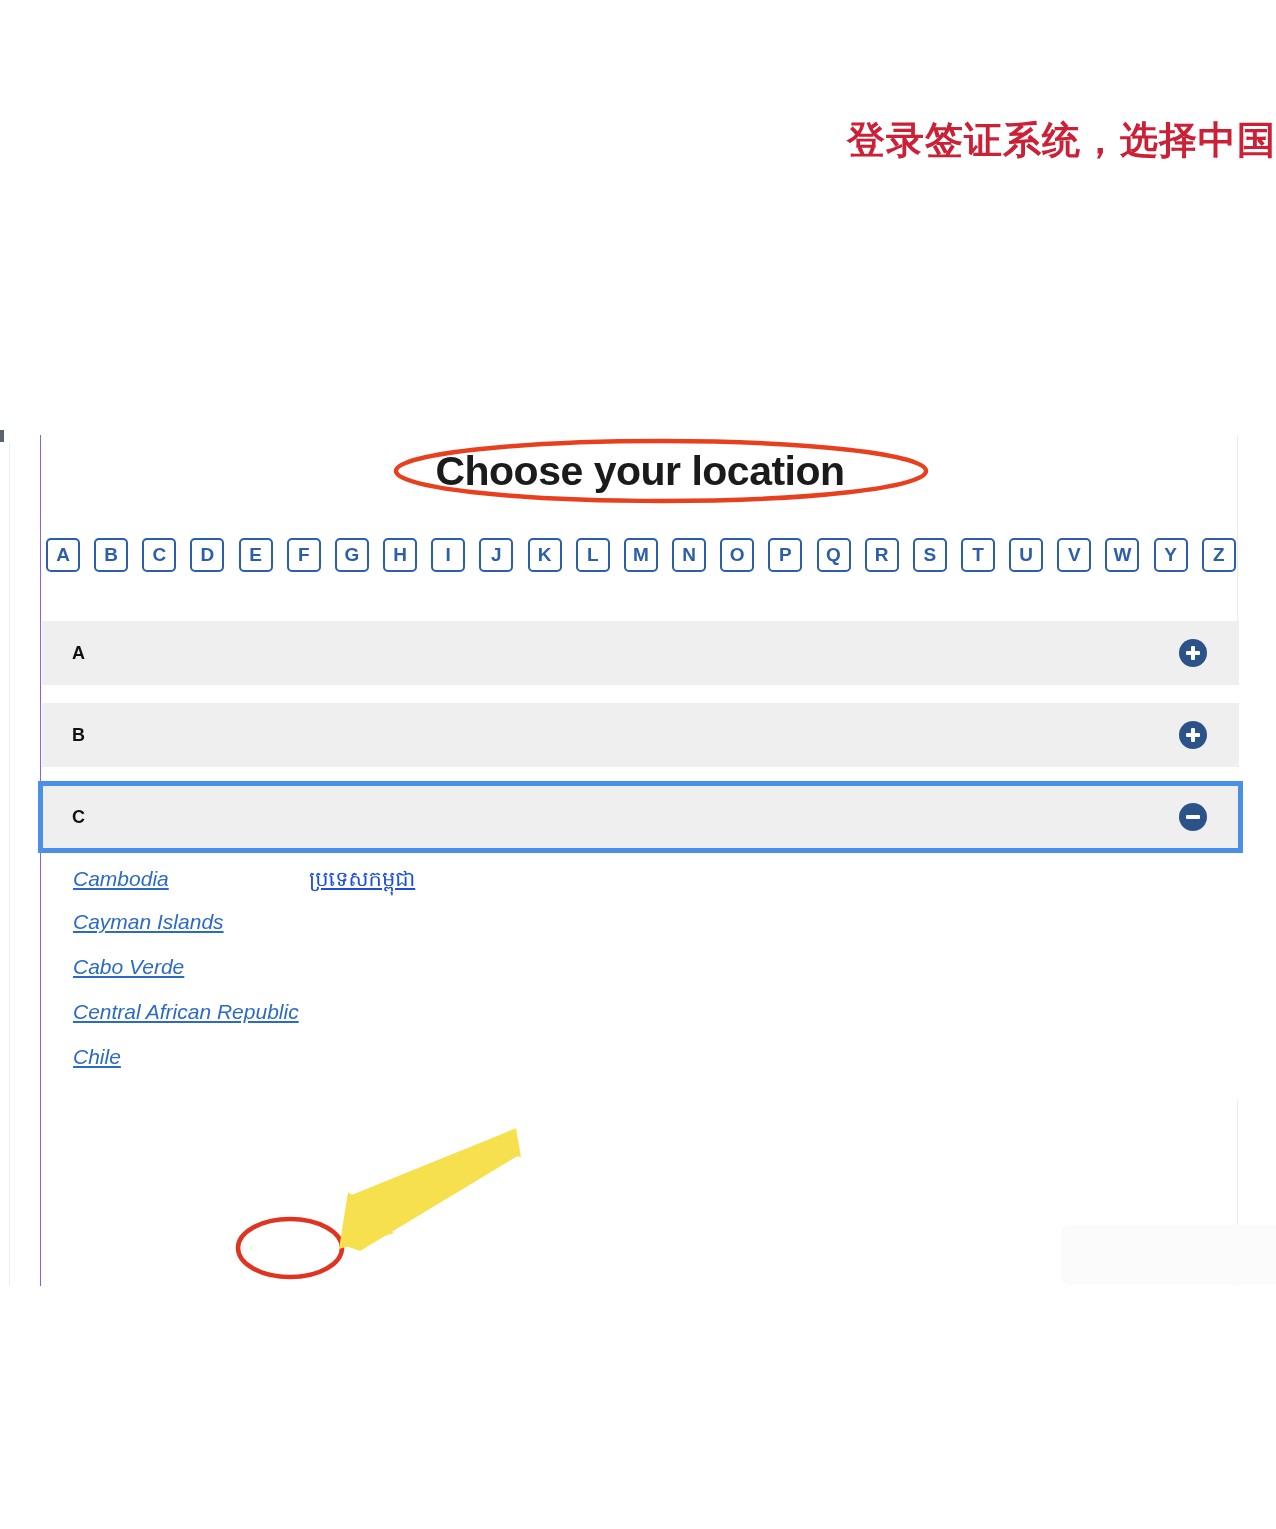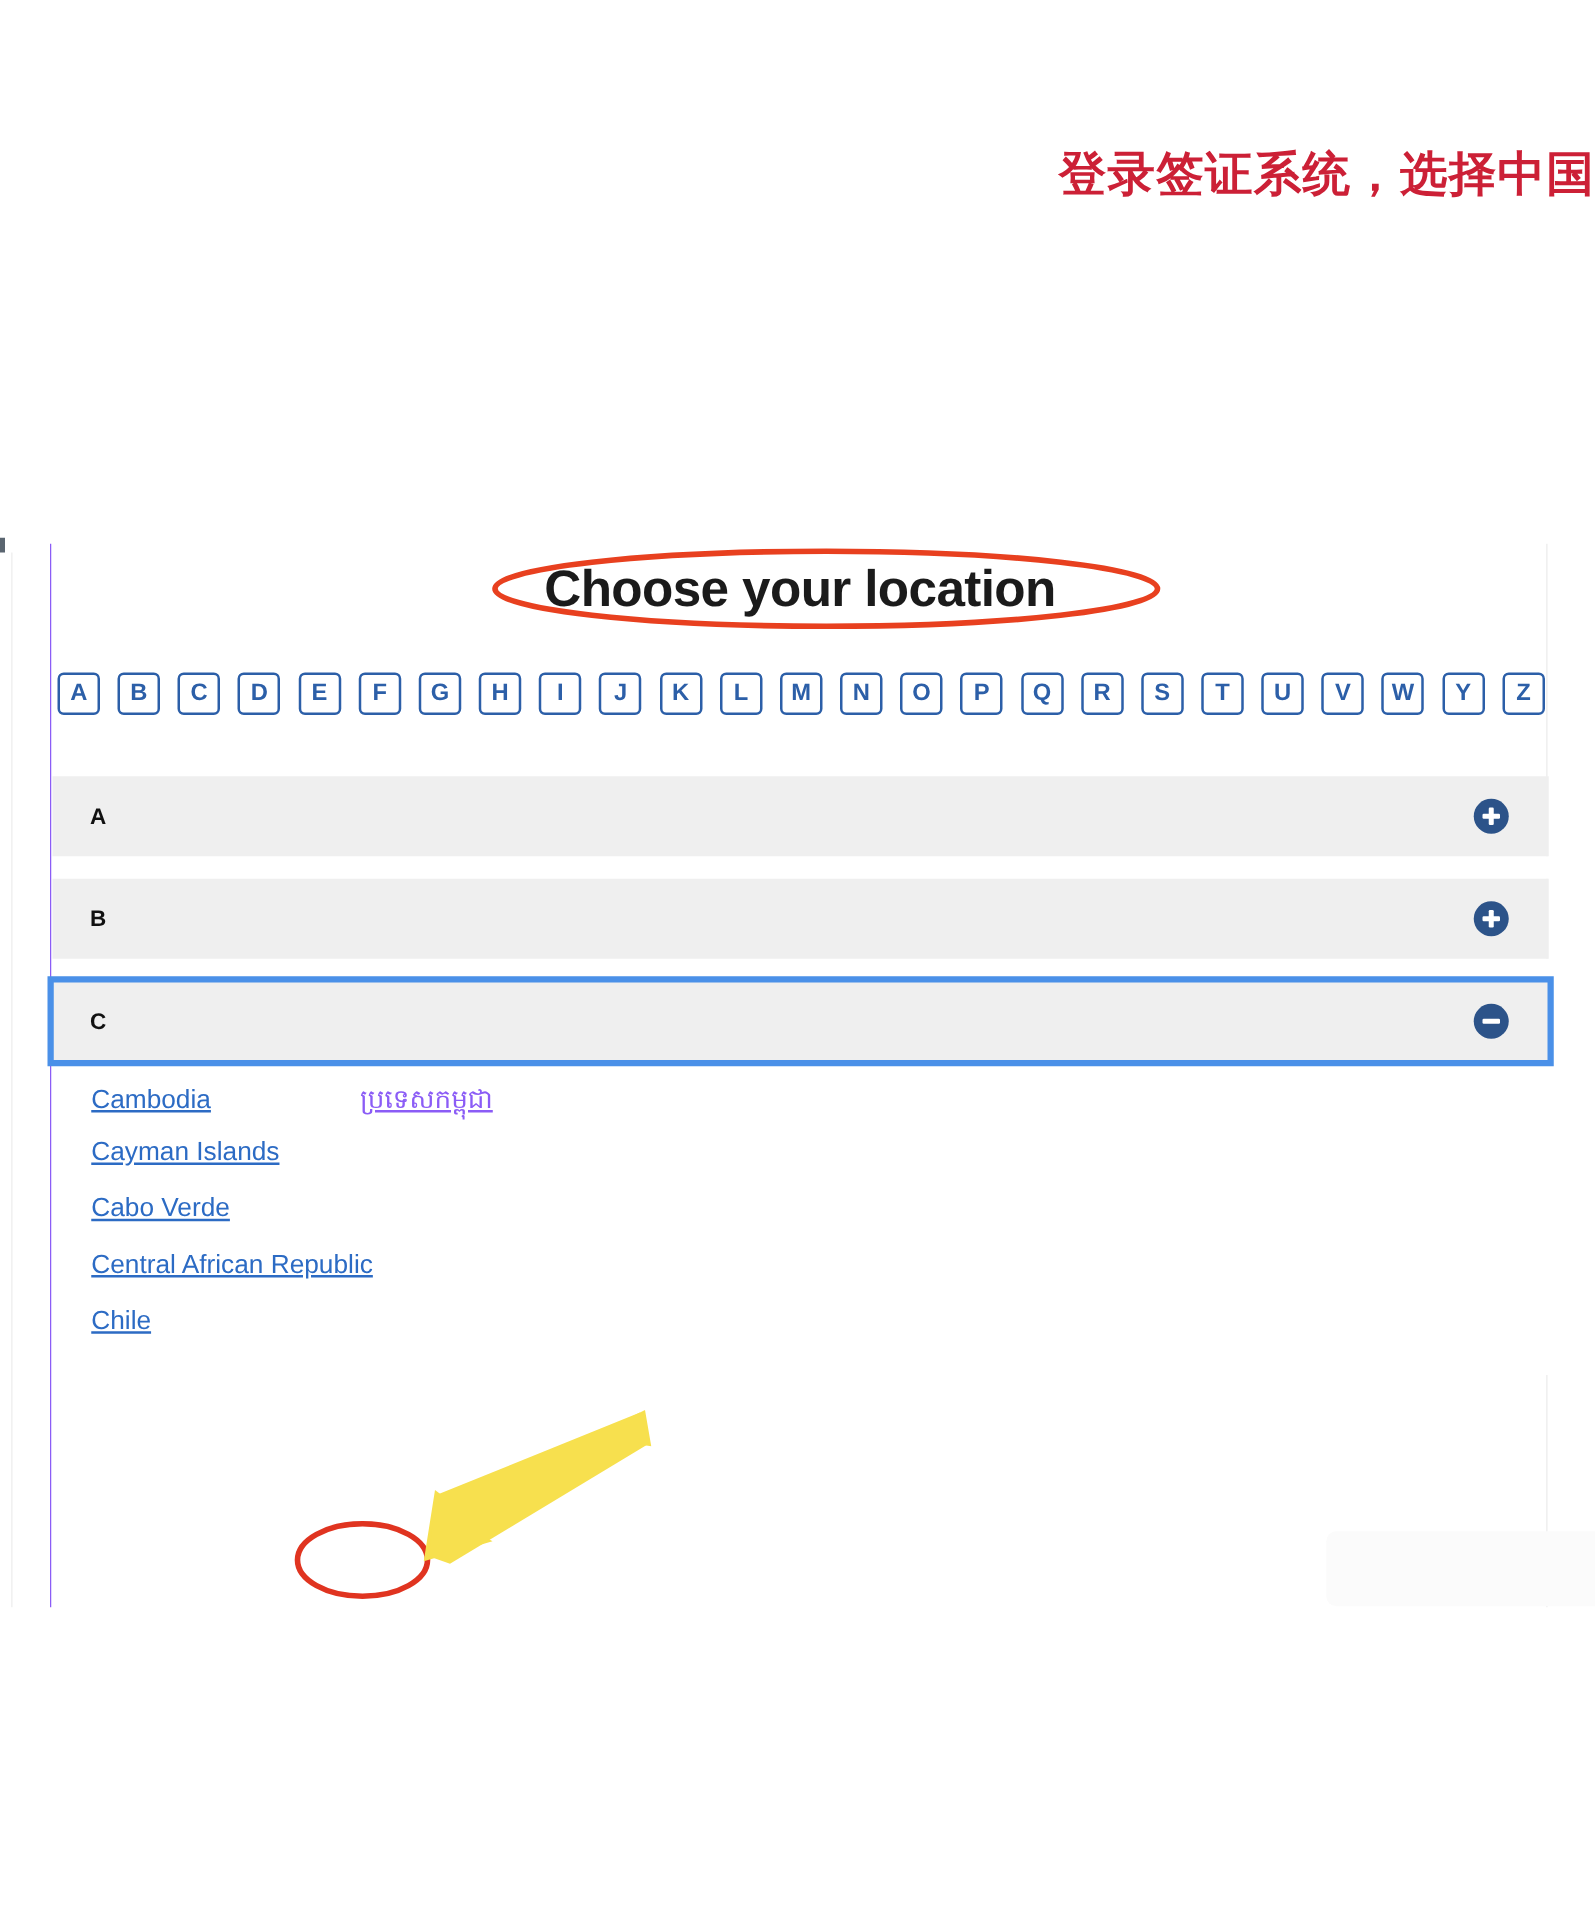"Cambodia" .country-link { font-style: none -> italic }
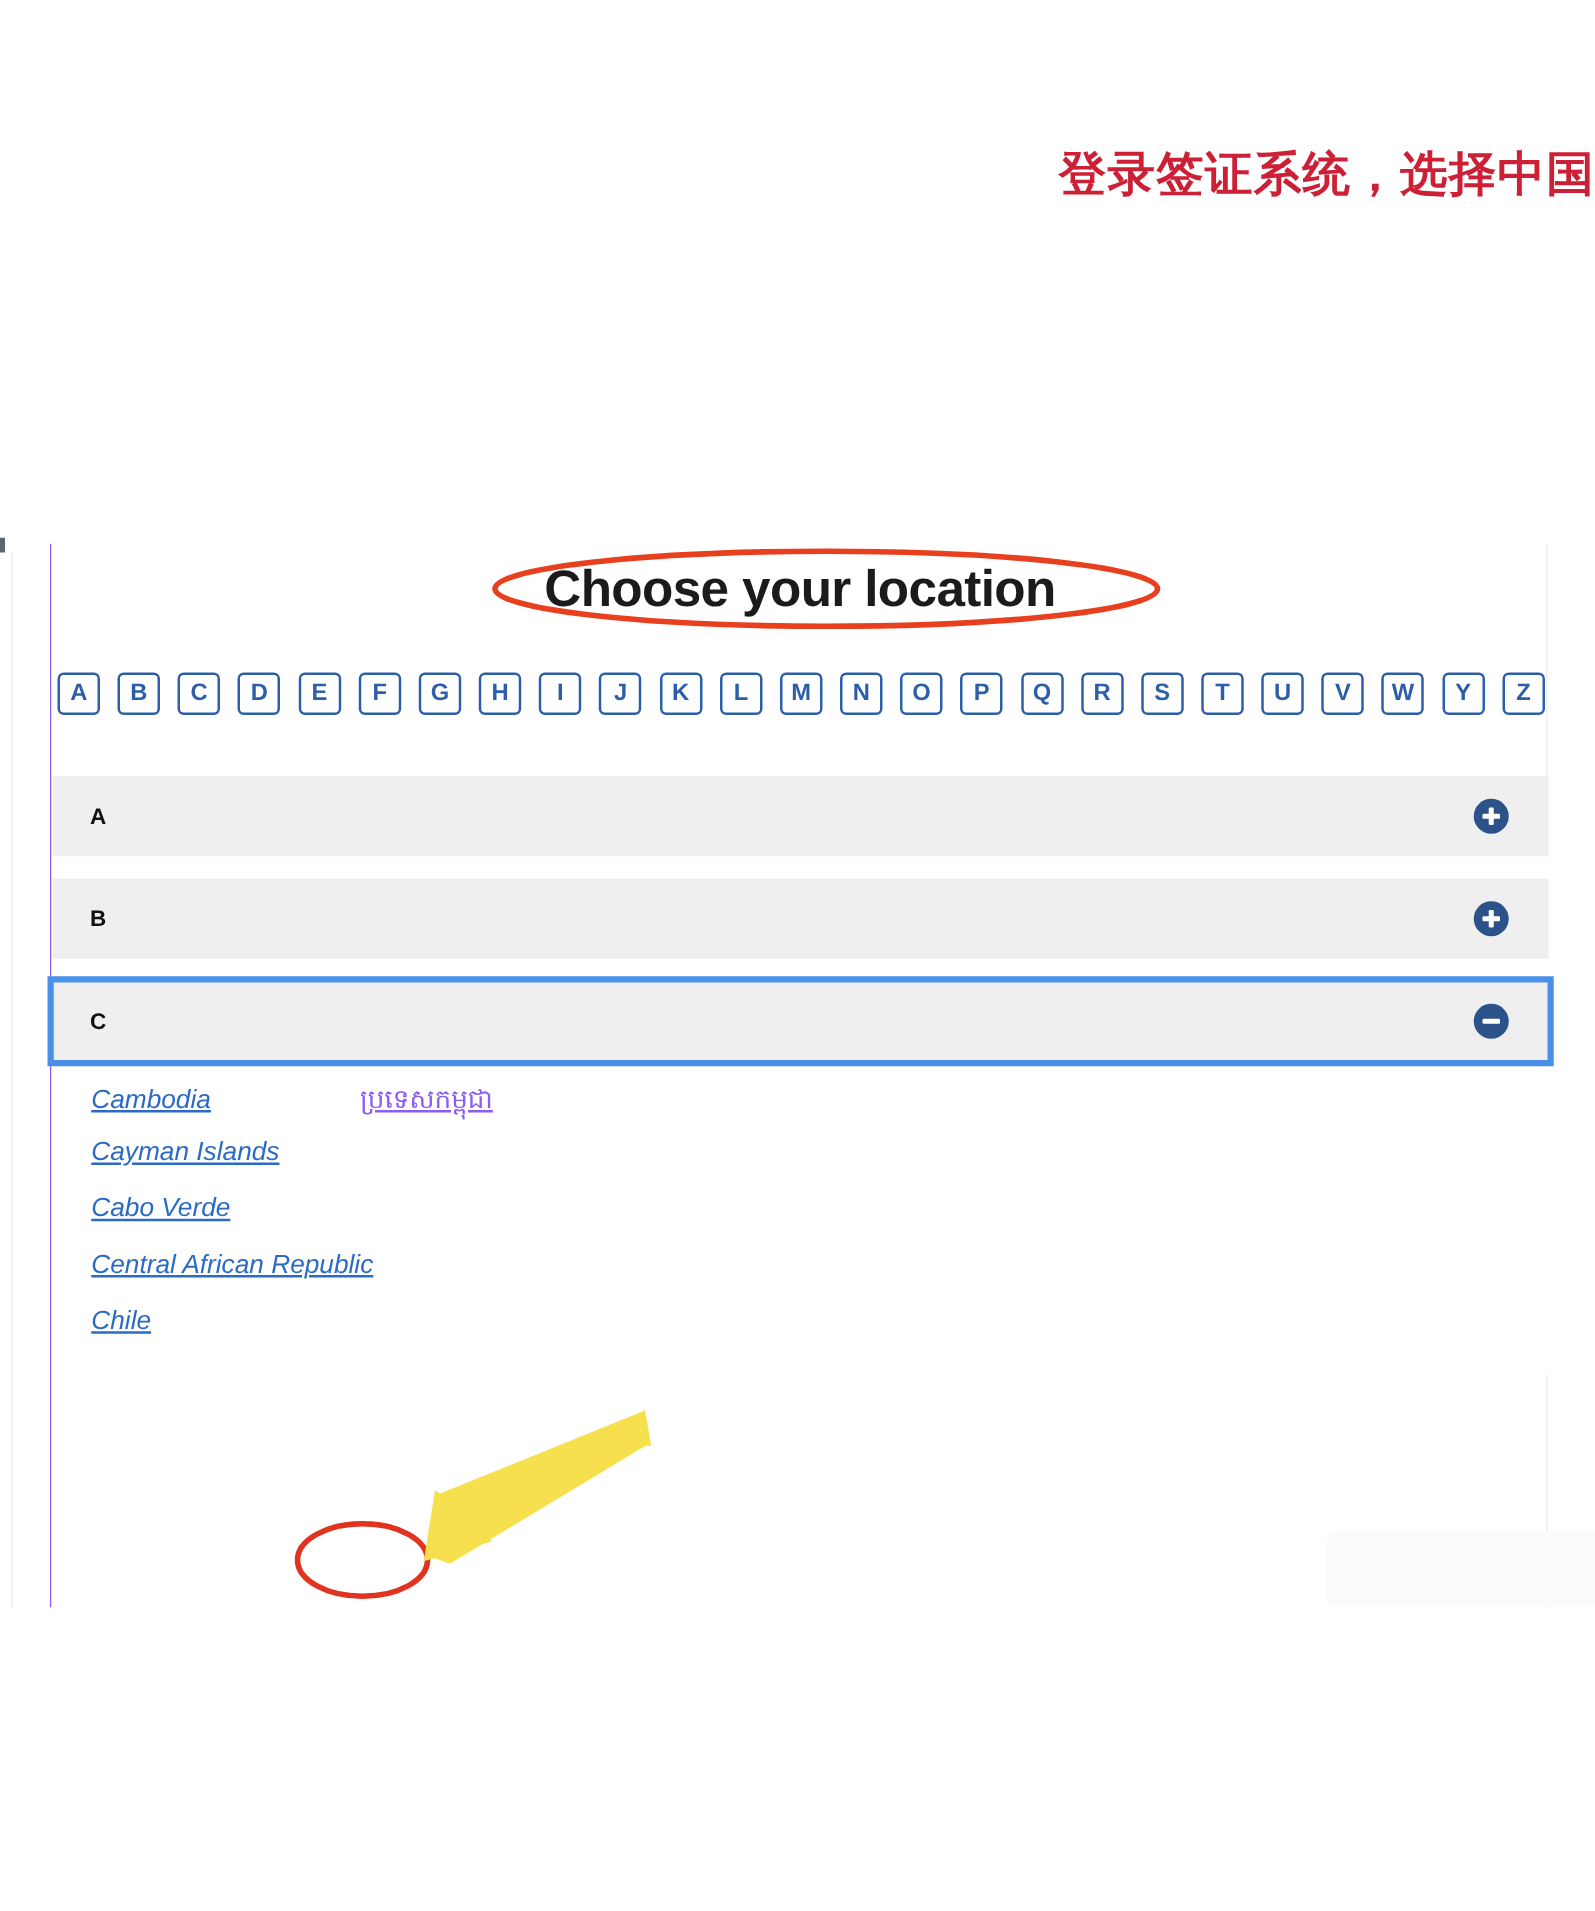"ប្រទេសកម្ពុជា" .country-alt { color: #8b5cf6 -> #1d4ed8; margin-left: none -> 21px }
